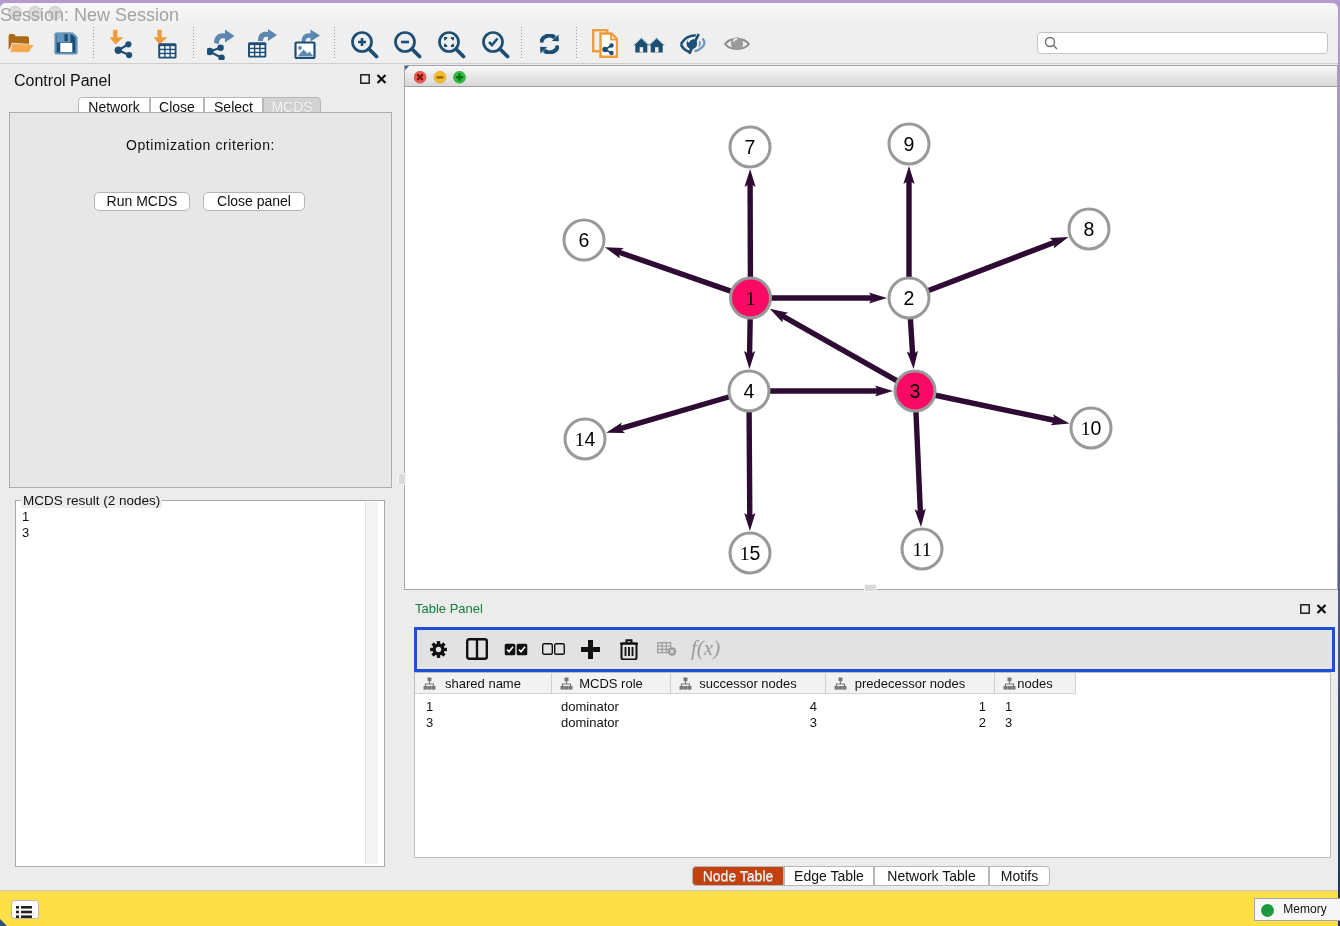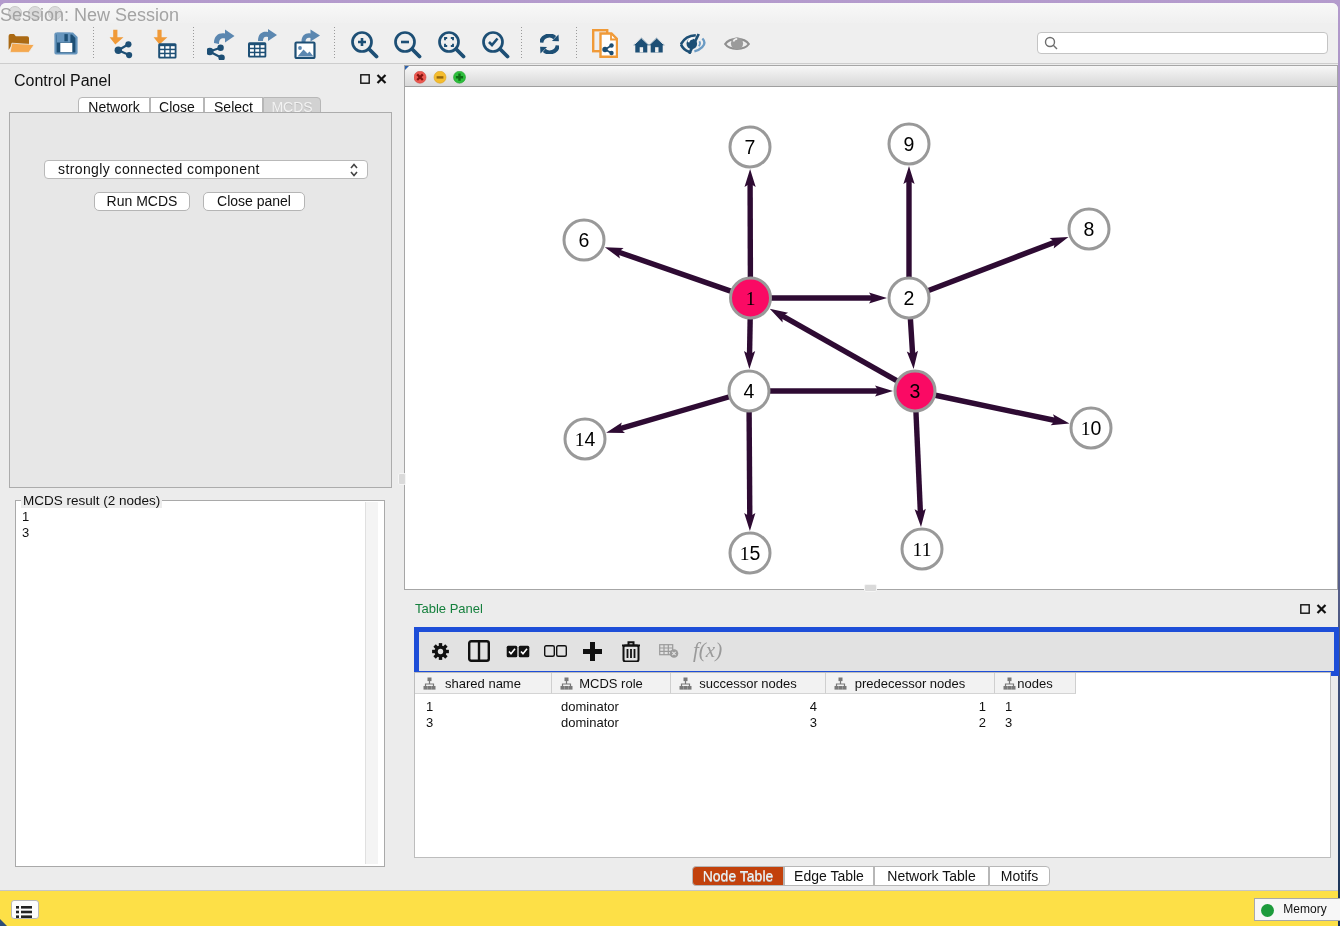"Optimization criterion:" div { html: none -> <div>Optimization criterion:</div> }
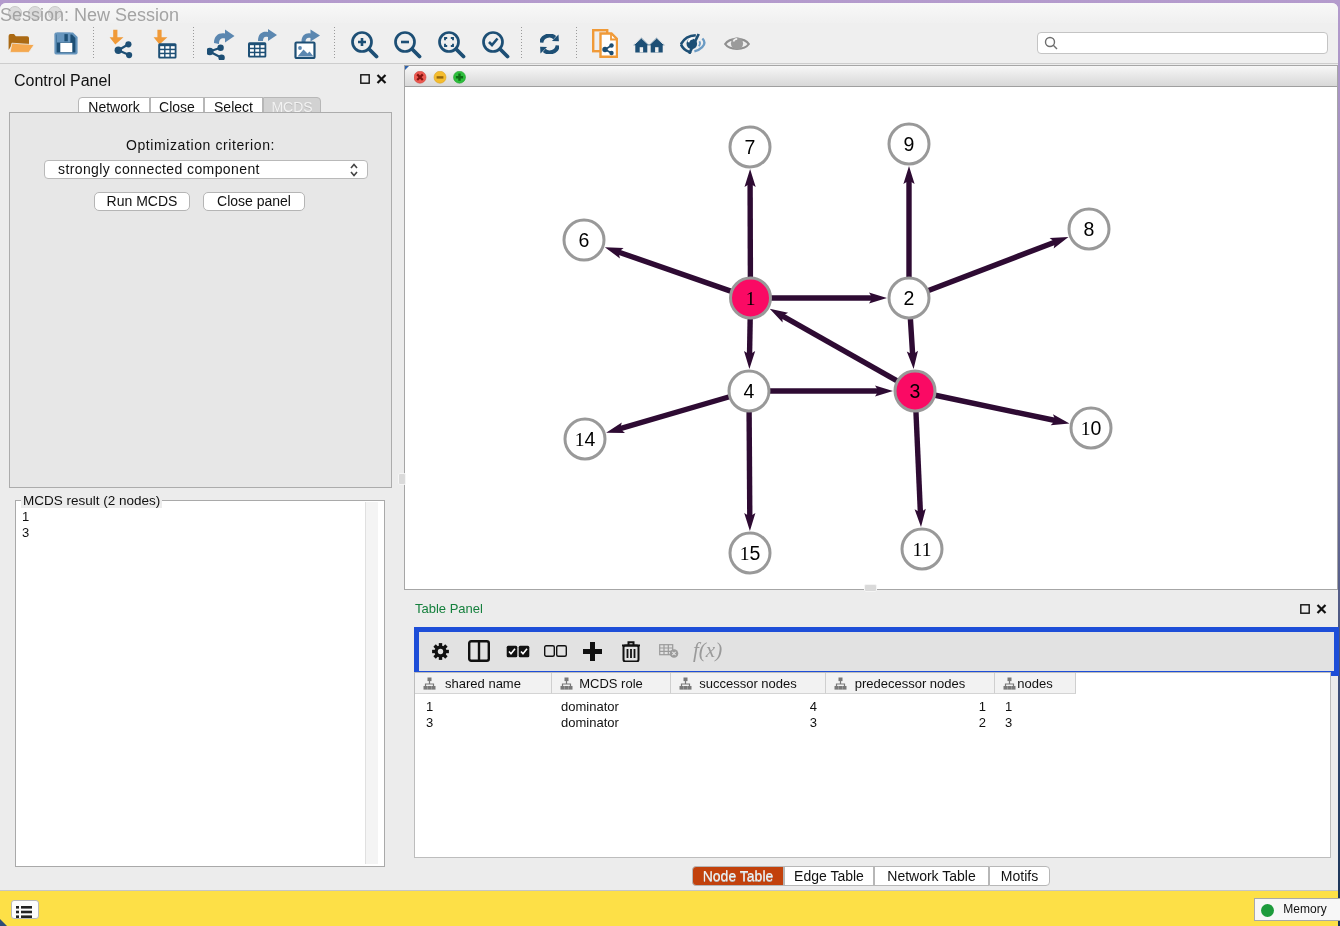"strongly connected component" div { html: <div>strongly connected component<svg> <path></path> </svg></div> -> none }
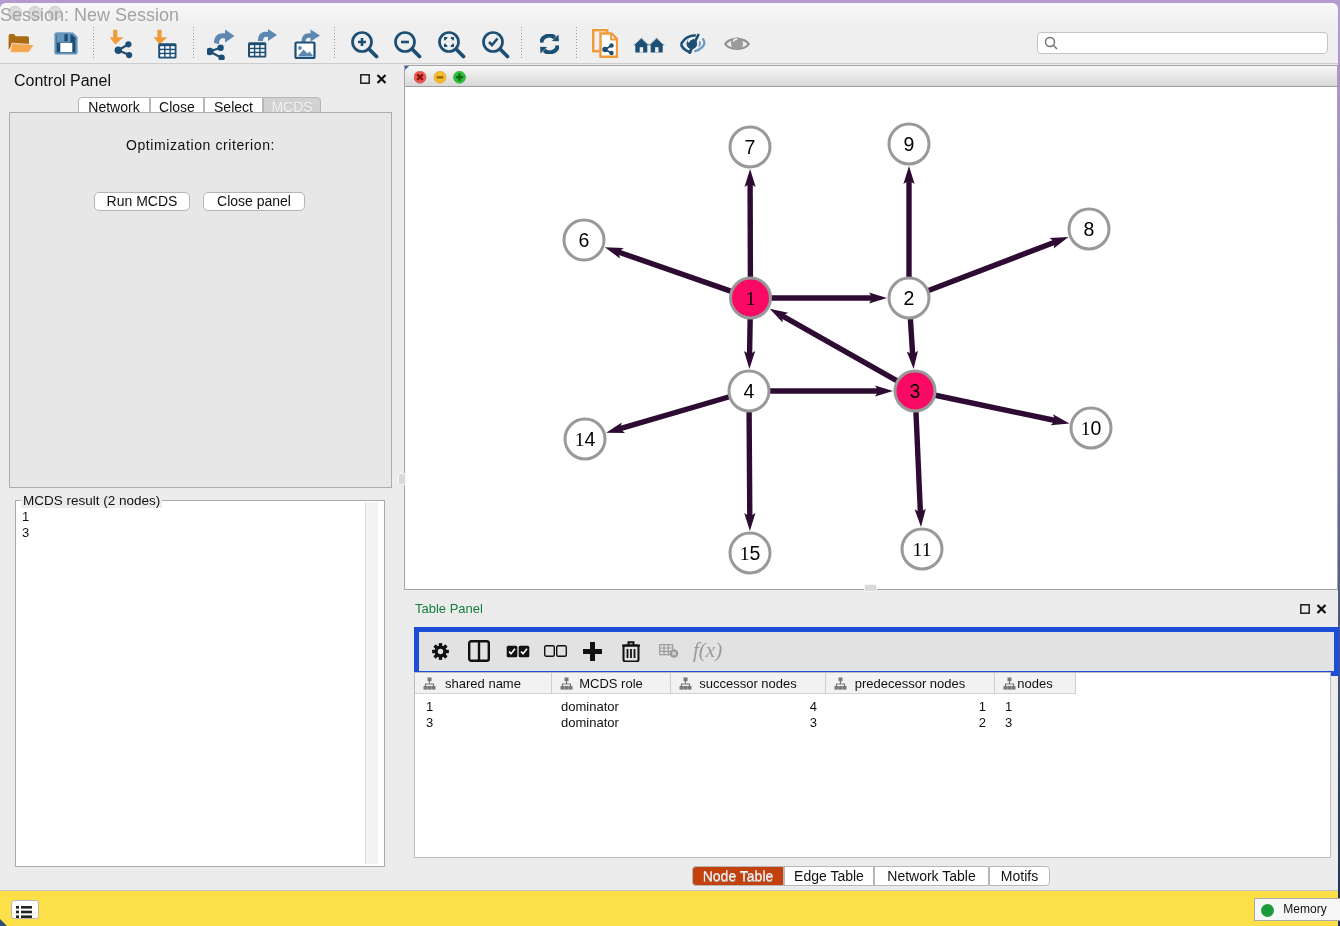"f(x)" #tp-toolbar { border: 5px solid #1d4ed8 -> 3px solid #1d4ed8 }
